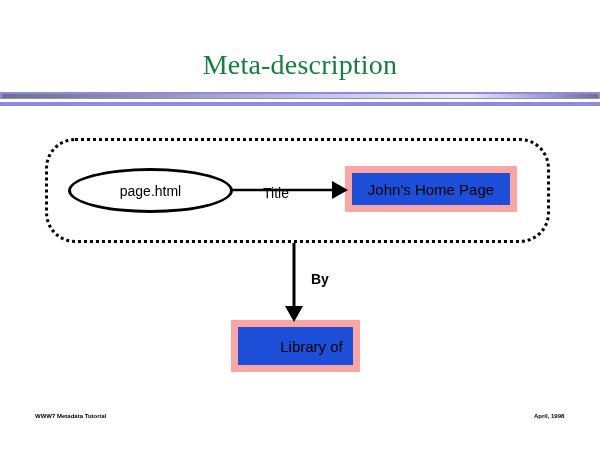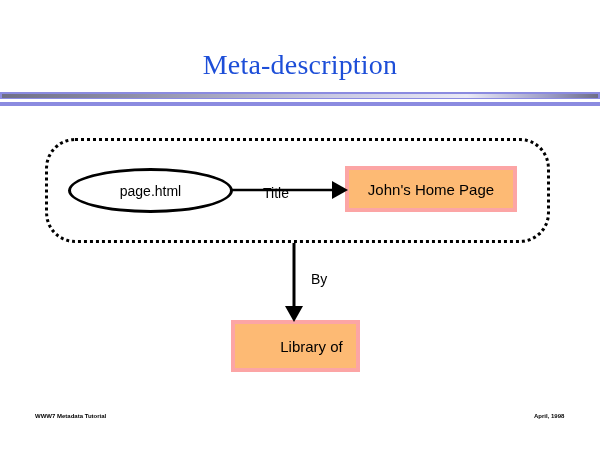"Meta-description" #slide-title { color: #1d4ed8 -> #15803d }
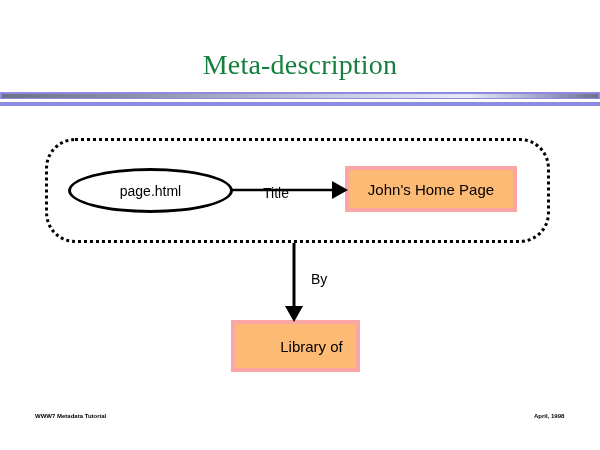"John's Home Page" .box-node { background: #fdba74 -> #1d4ed8; border: 4px solid #fca5a5 -> 7px solid #fca5a5 }
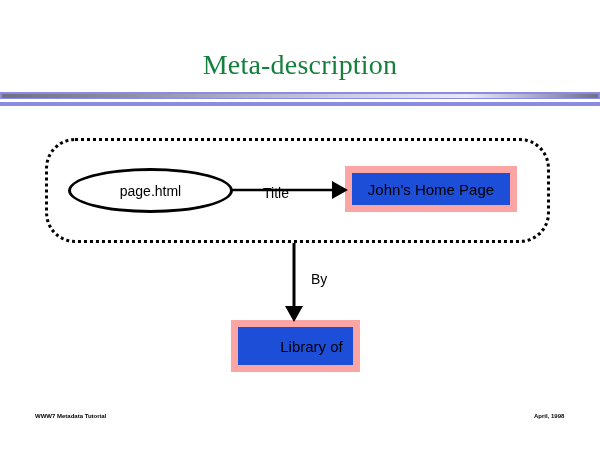"By" #label-by { font-weight: none -> bold }
